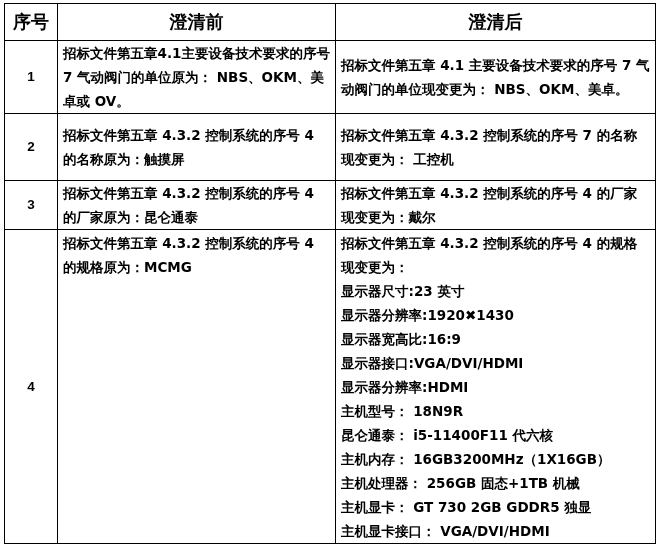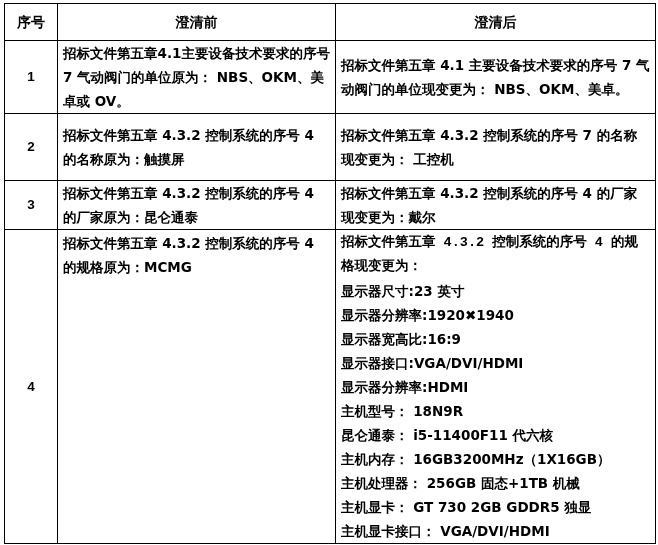"序号" table.clarify th { font-size: 14px -> 18px }
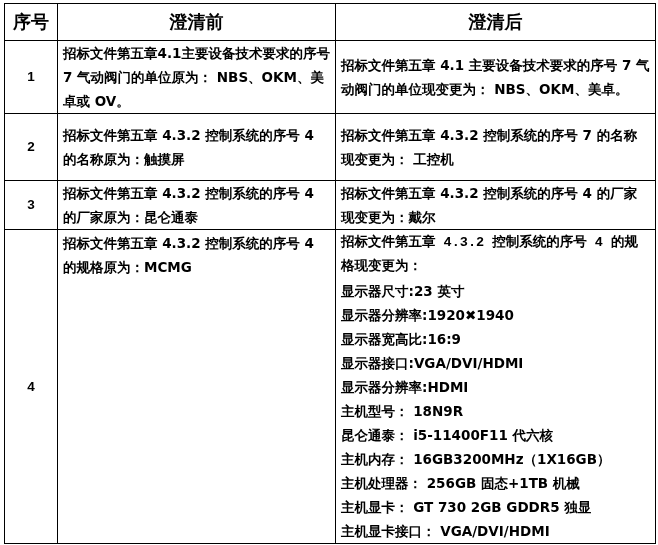"招标文件第五章 4.3.2 控制系统的序号 4 的规格现变更为：" .wrap { font-family: Liberation Mono, monospace -> none }
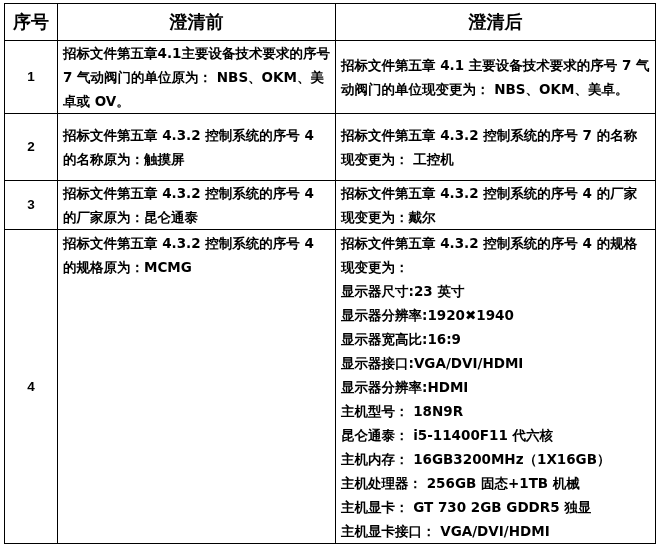"显示器分辨率:1920✖1940" span.line { text: 1940 -> 1430 }
